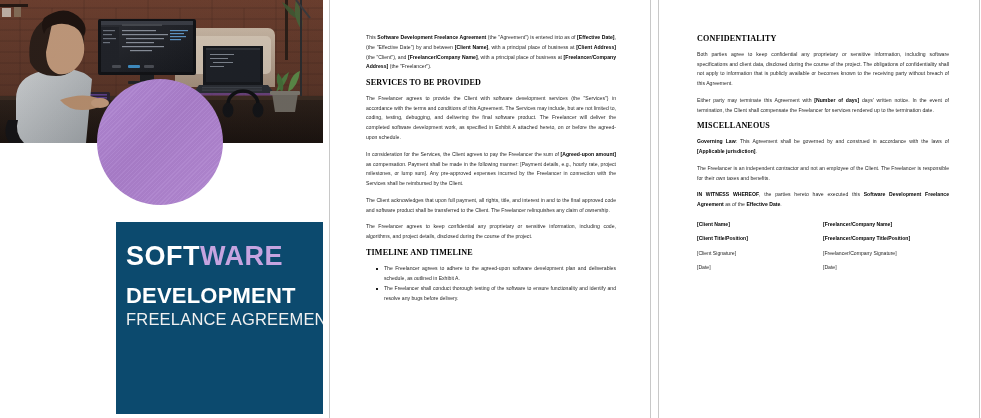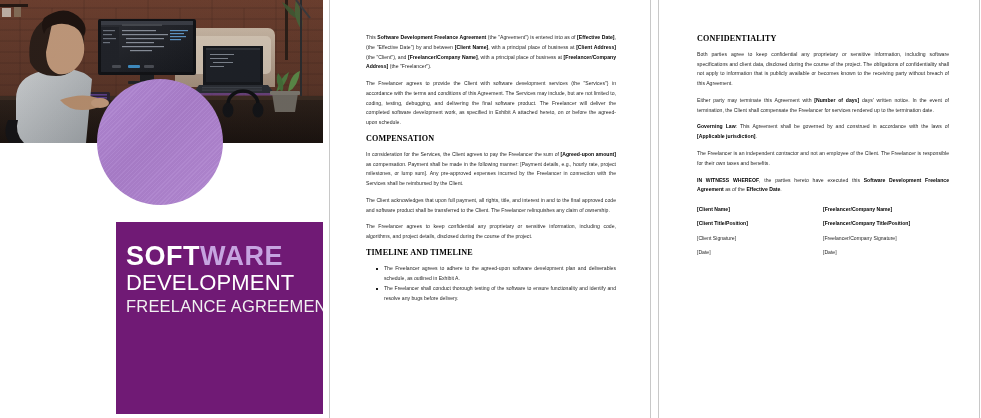"SERVICES TO BE PROVIDED" h2.heading { html: none -> <h2>SERVICES TO BE PROVIDED</h2> }
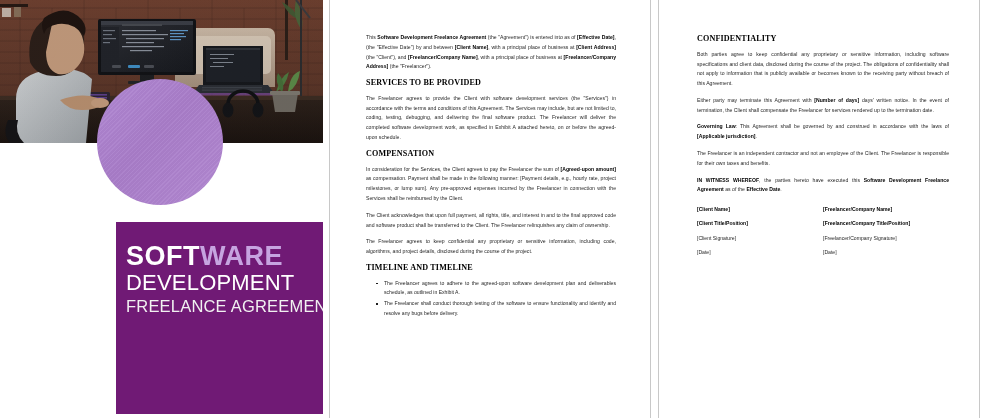"MISCELLANEOUS" h2.heading { html: none -> <h2>MISCELLANEOUS</h2> }
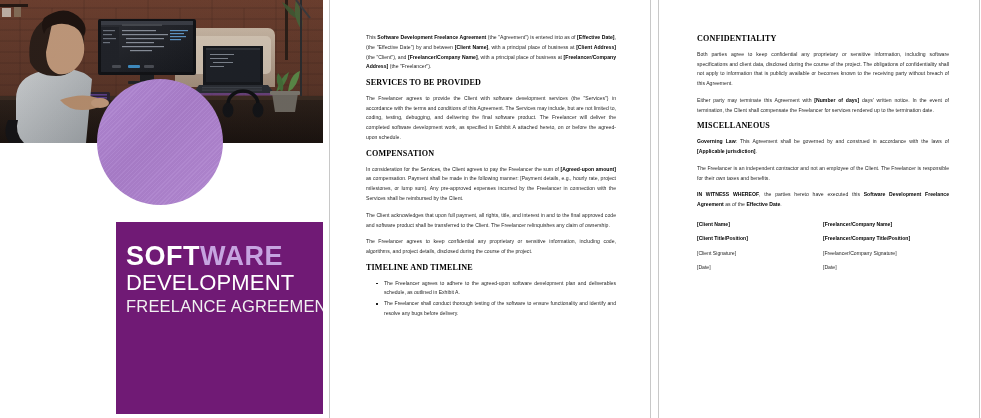"COMPENSATION" h2.heading { html: <h2>COMPENSATION</h2> -> none }
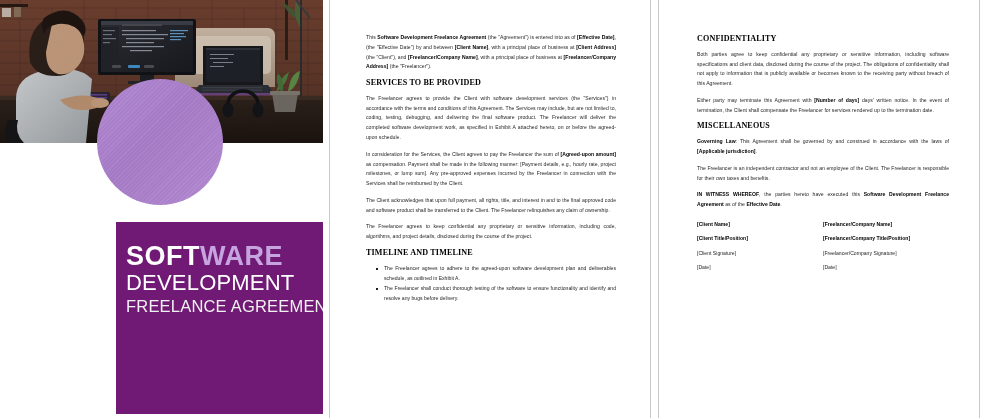"SOFTWARE" .cover-block { background: #701a75 -> #0c4a6e }
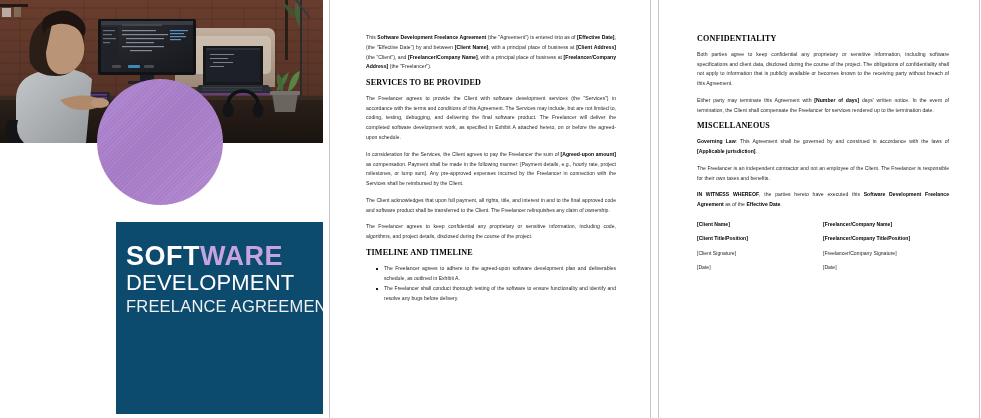"DEVELOPMENT" .title-line2 { font-weight: normal -> bold; margin-top: 1px -> 14px }
